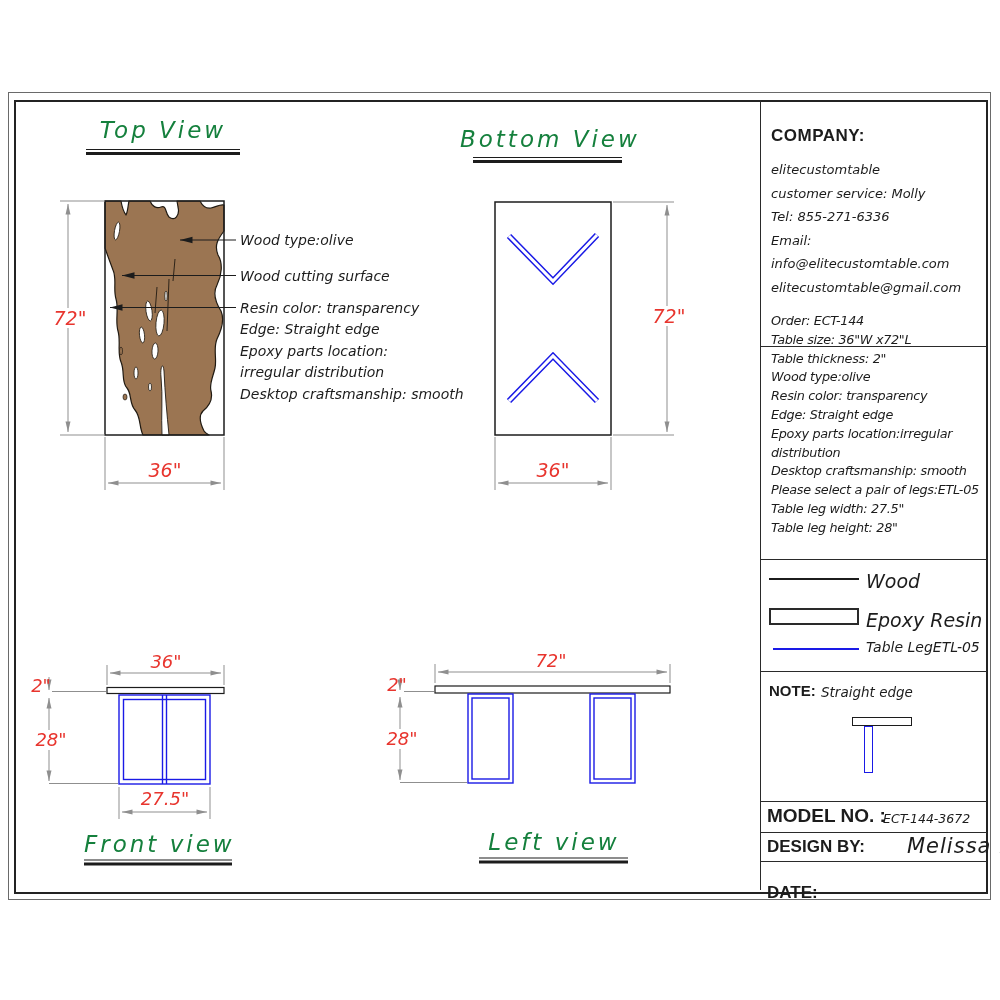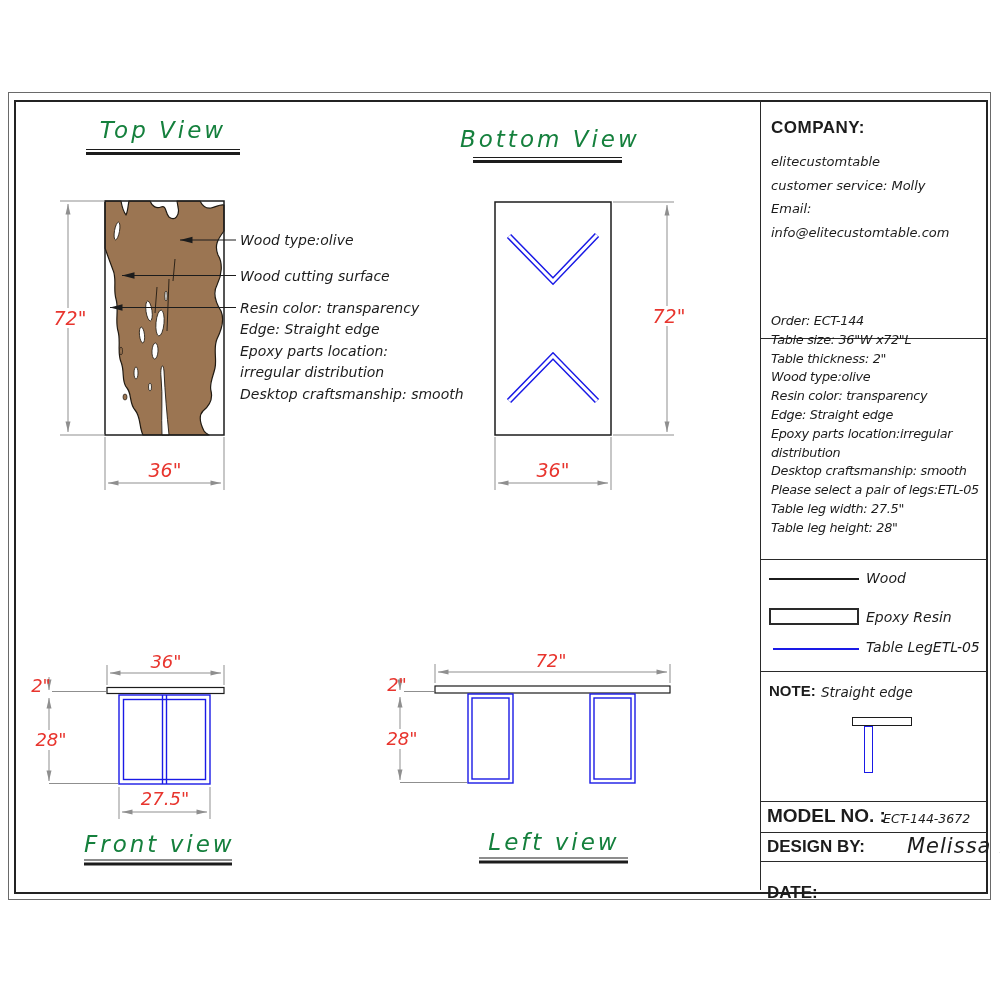"COMPANY:" div.sec { top: 4px -> 12px }
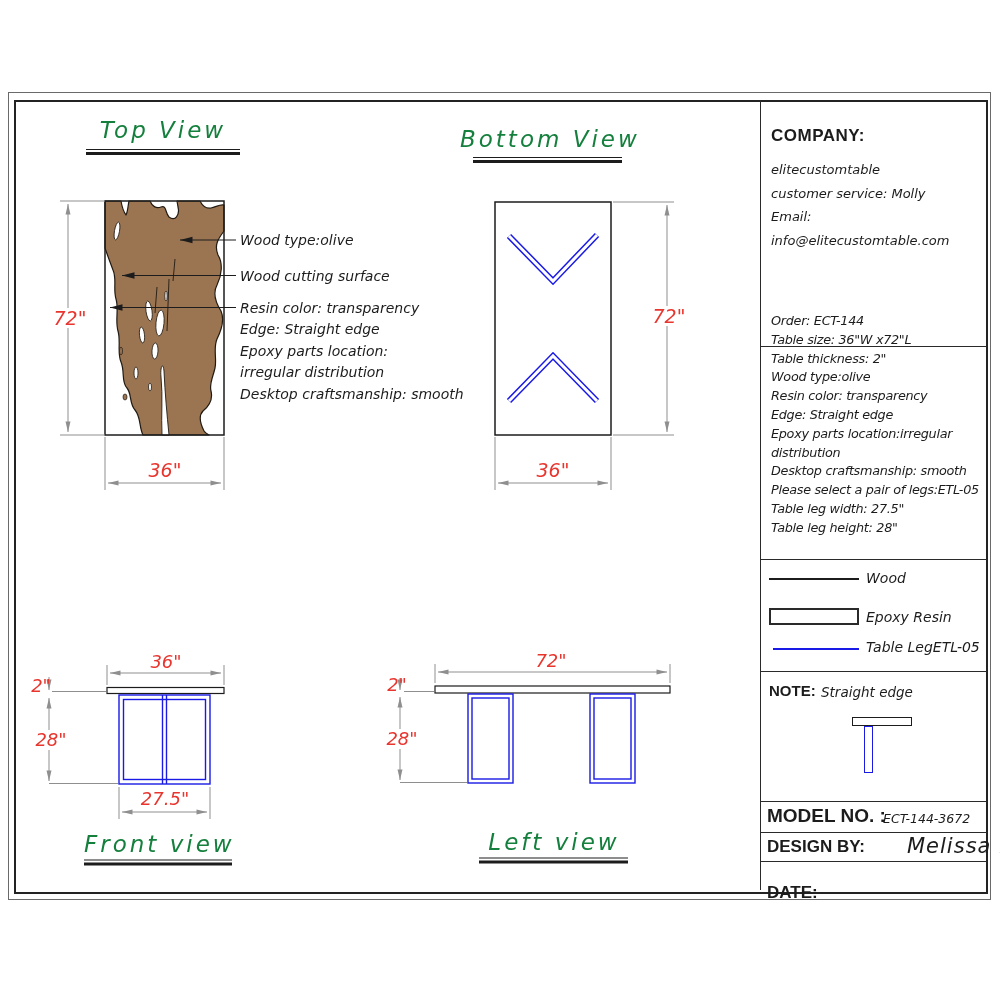"Tel: 855-271-6336" div.c-line { html: none -> <div>Tel: 855-271-6336</div> }
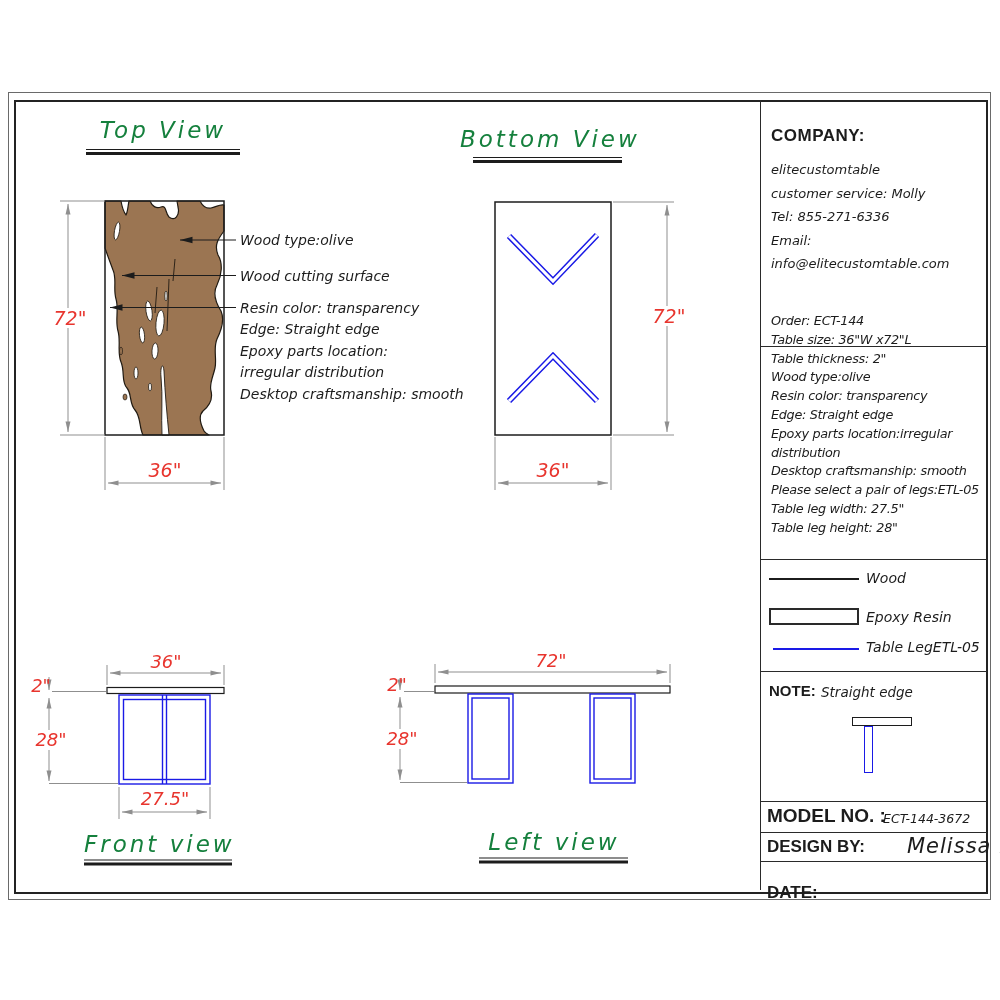"elitecustomtable@gmail.com" div.c-line { html: none -> <div>elitecustomtable@gmail.com</div> }
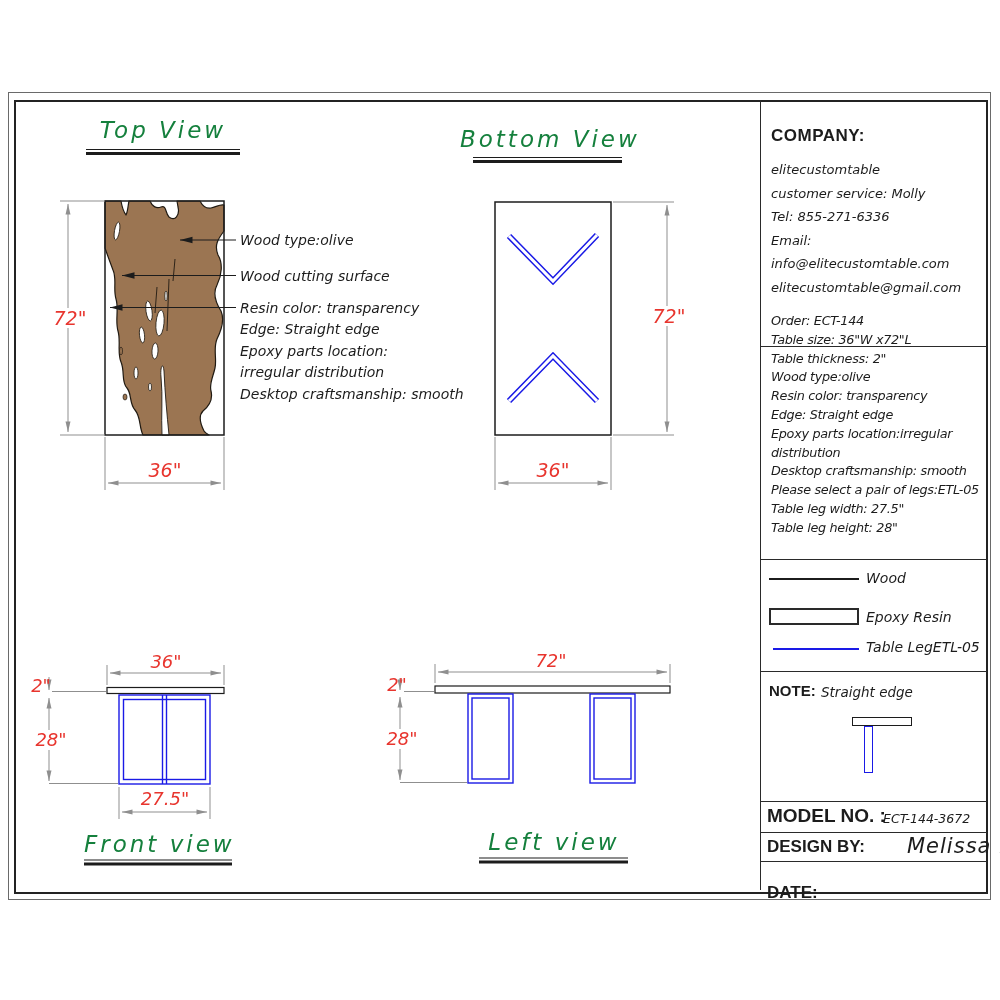"Wood" .legend-label { font-size: 14px -> 19px }
